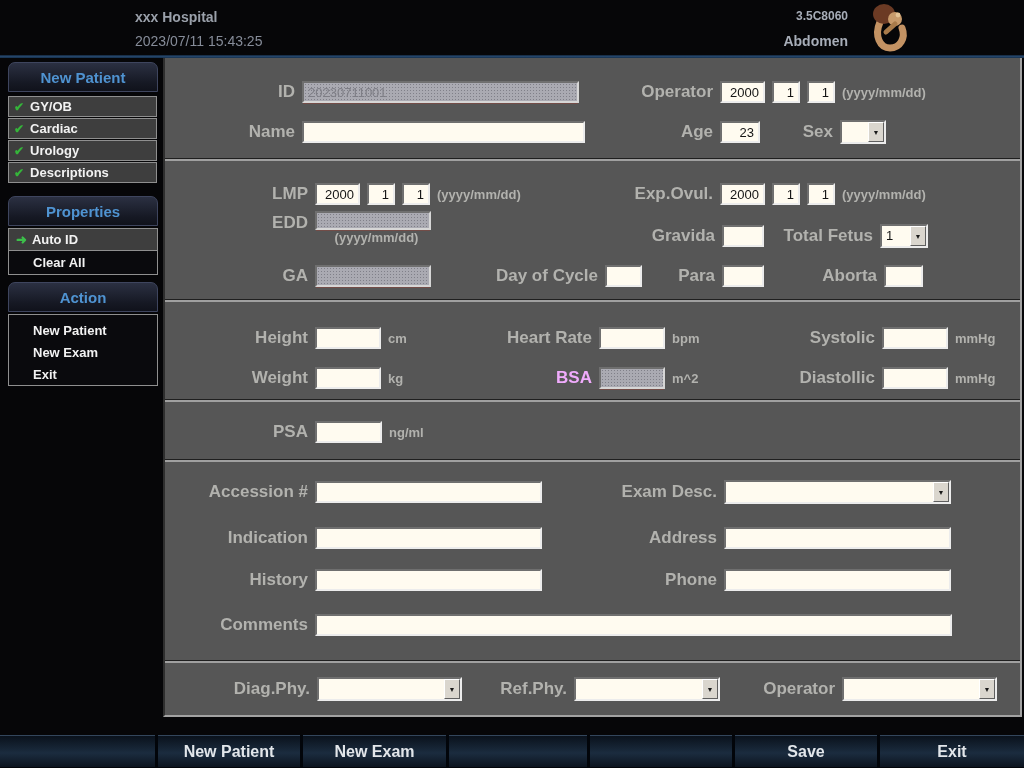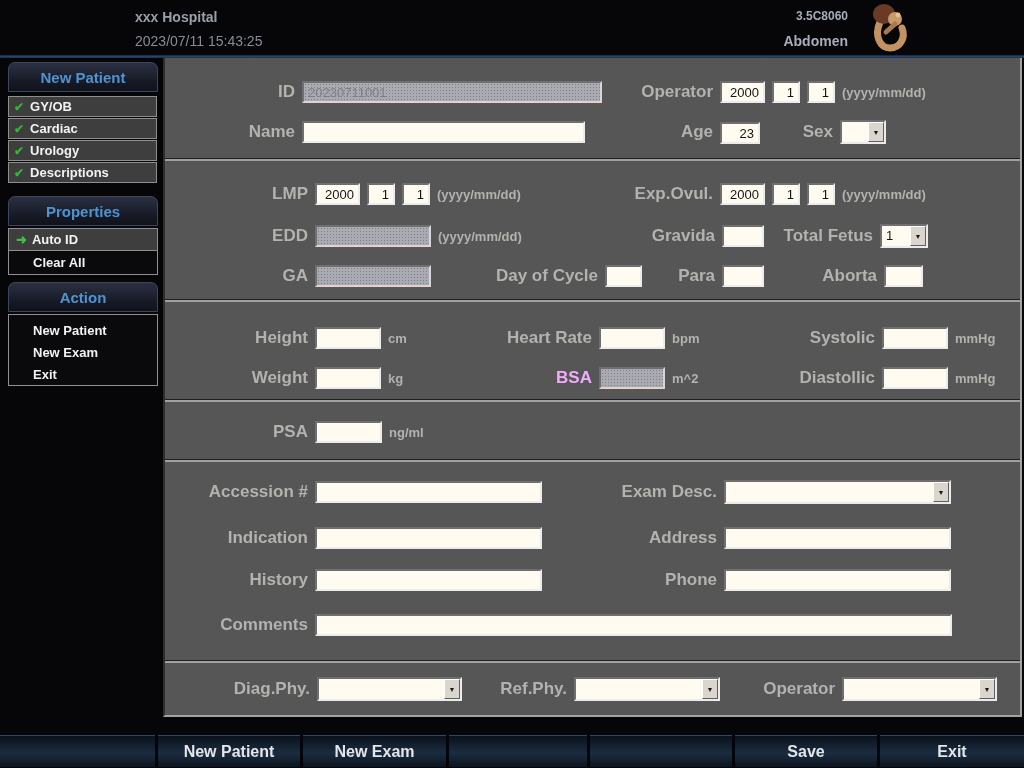"20230711001" input.tin { width: 300px -> 277px }
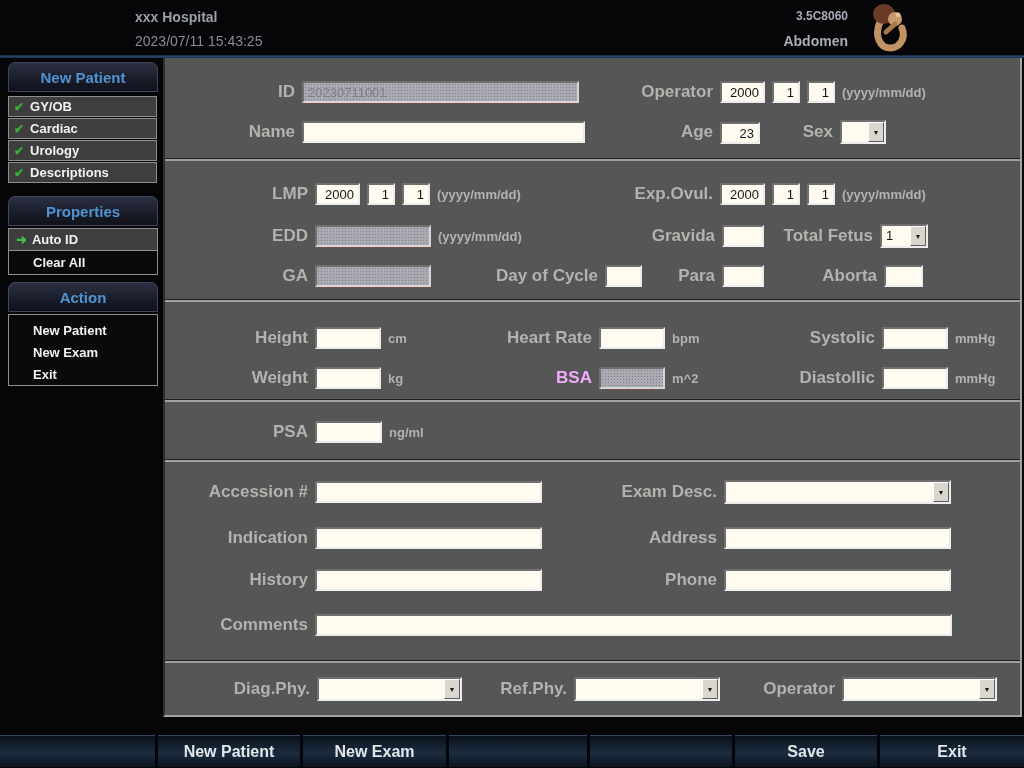"Age" div.fg { align-items: flex-end -> none }
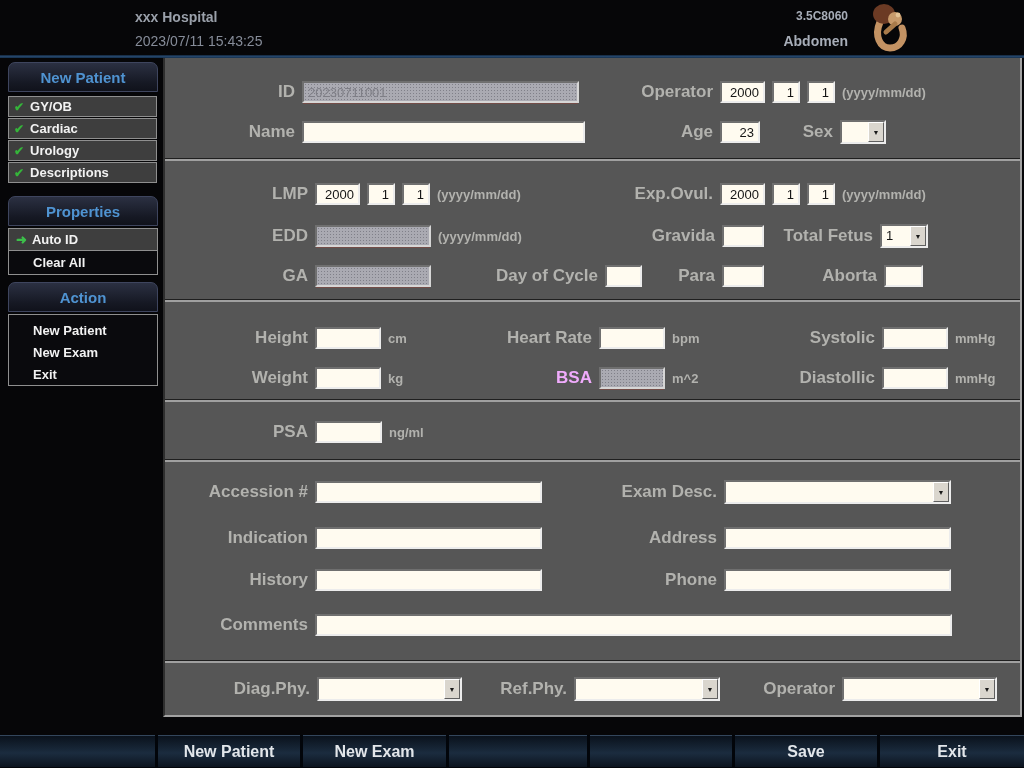"EDD" div.fg { flex-direction: none -> column; top: 63px -> 50px }
